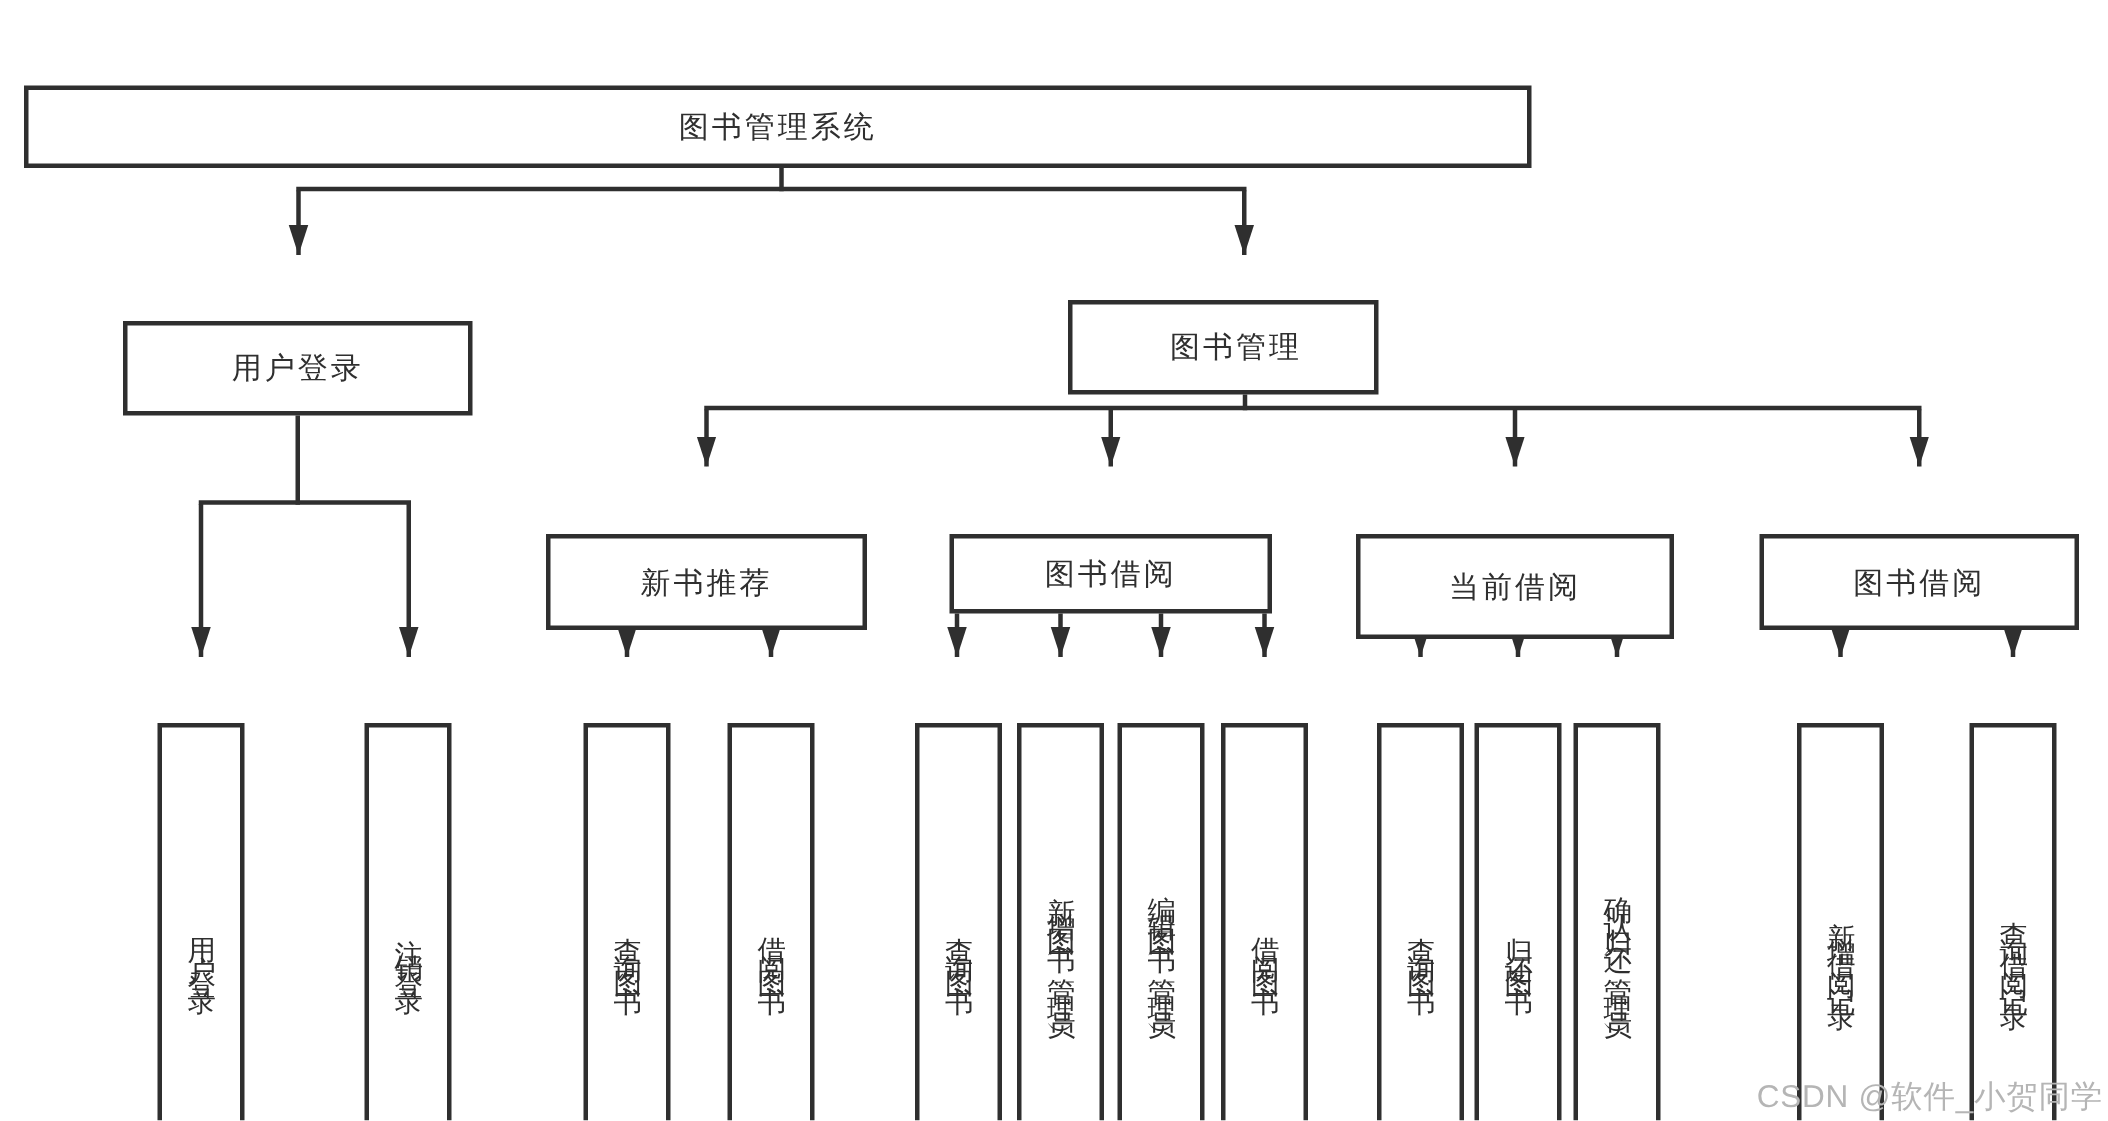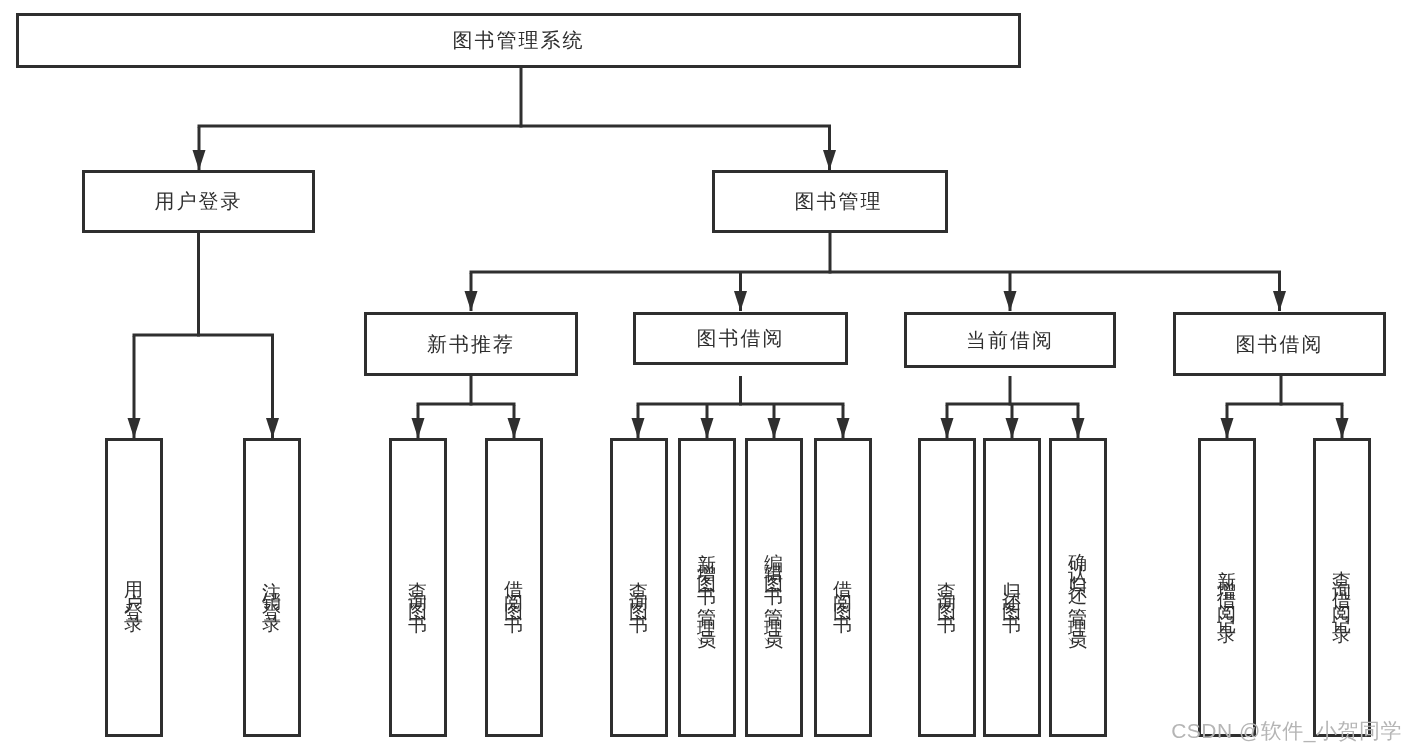"图书管理系统" .box { margin-top: none -> 44px }
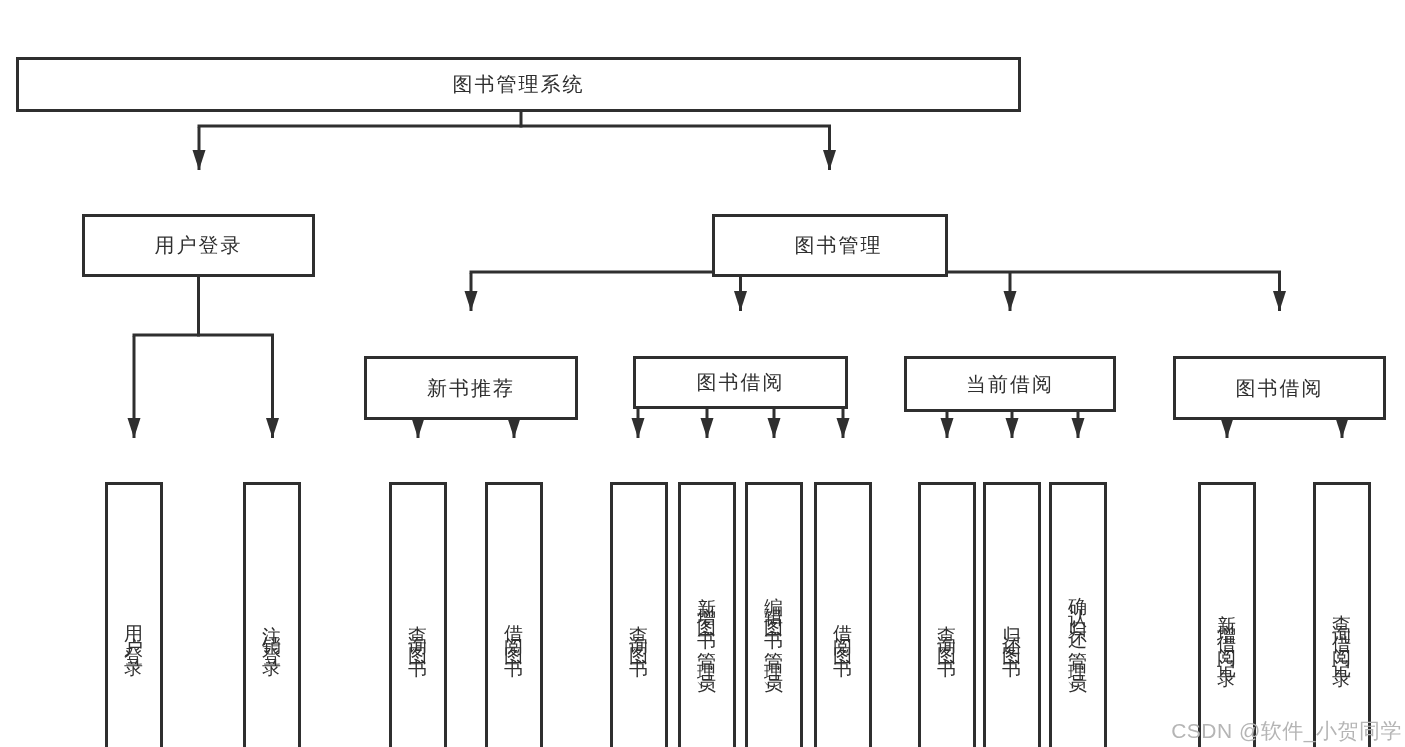"图书管理" div.box { top: 170px -> 156px; width: 236px -> 207px }
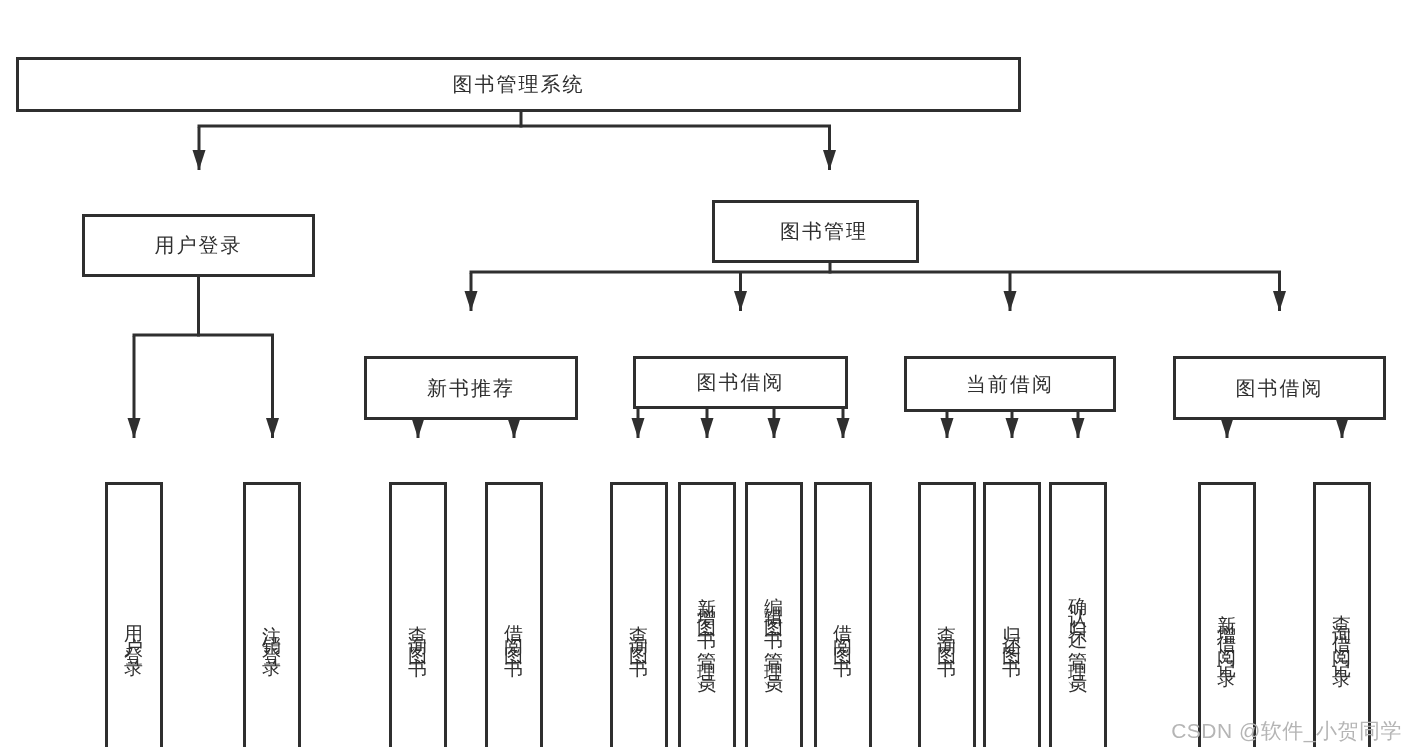"当前借阅" div.box { height: 56px -> 70px }
